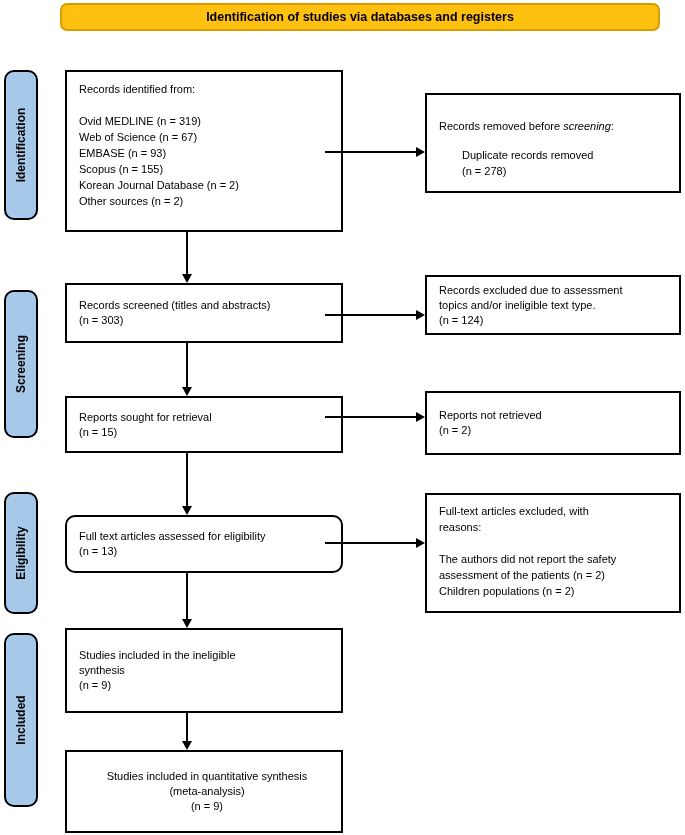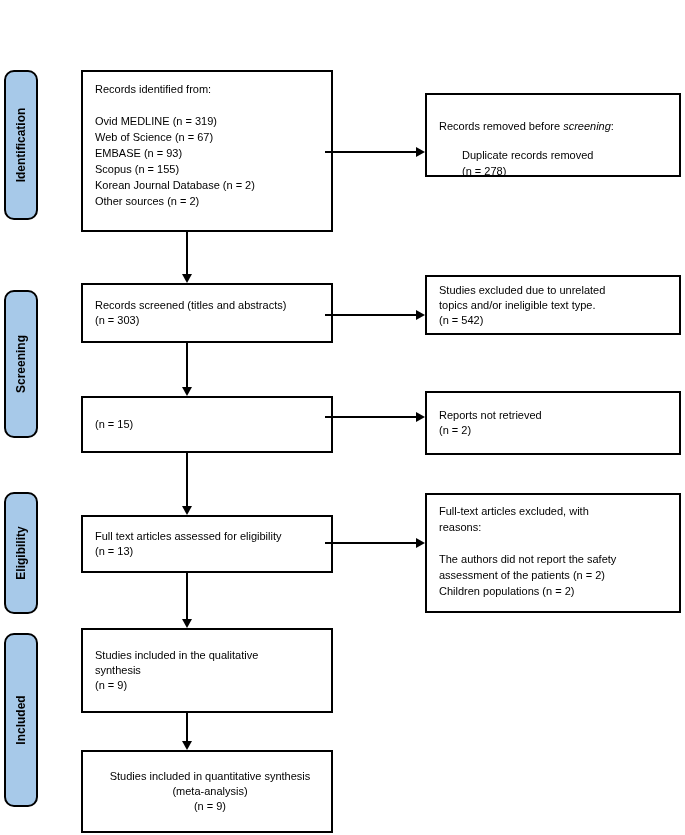"Identification of studies via databases" div.banner { html: none -> <div> <span>Identification of studies via databases and registers</span> </div> }
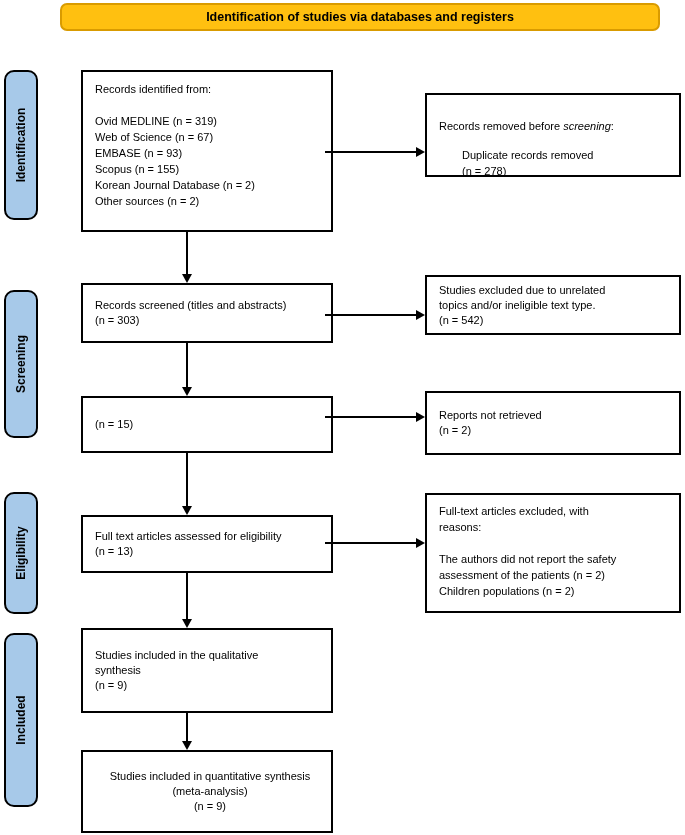"Records identified from:" .main { left: 81px -> 65px; width: 252px -> 278px }
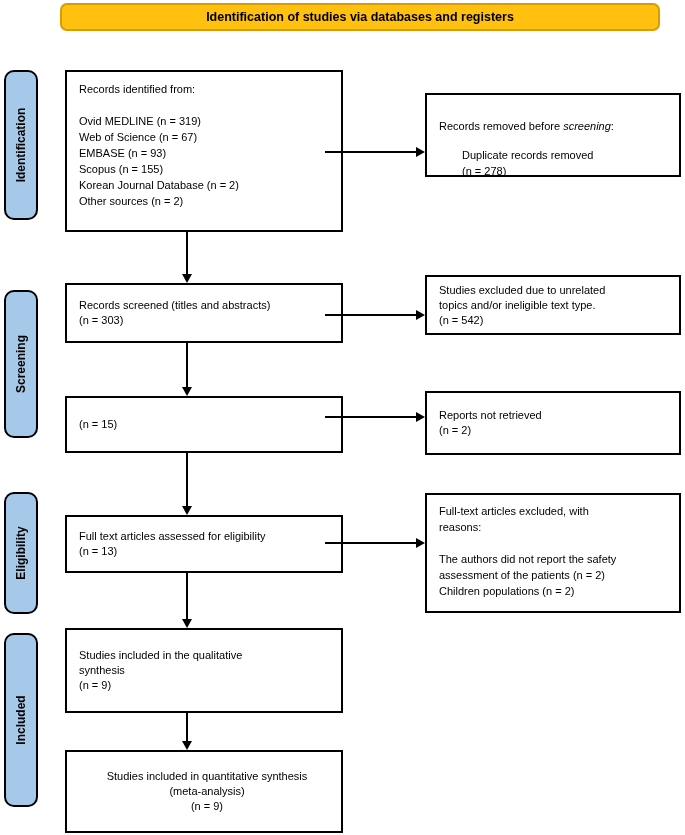"Records removed before screening:" #box-records-removed { height: 84px -> 100px }
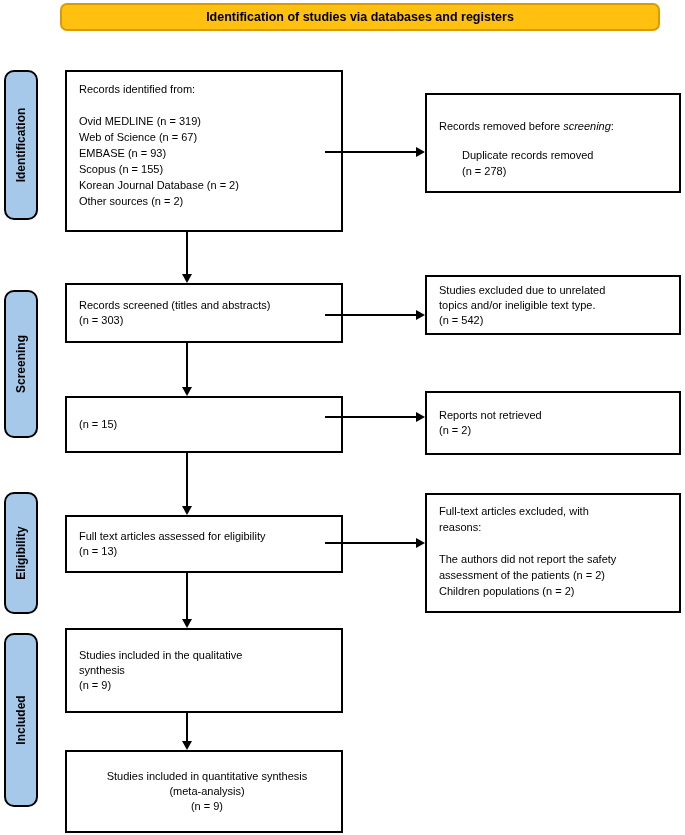"Studies excluded due to unrelated" div.line { text: Studies excluded due to unrelated -> Records excluded due to assessment }
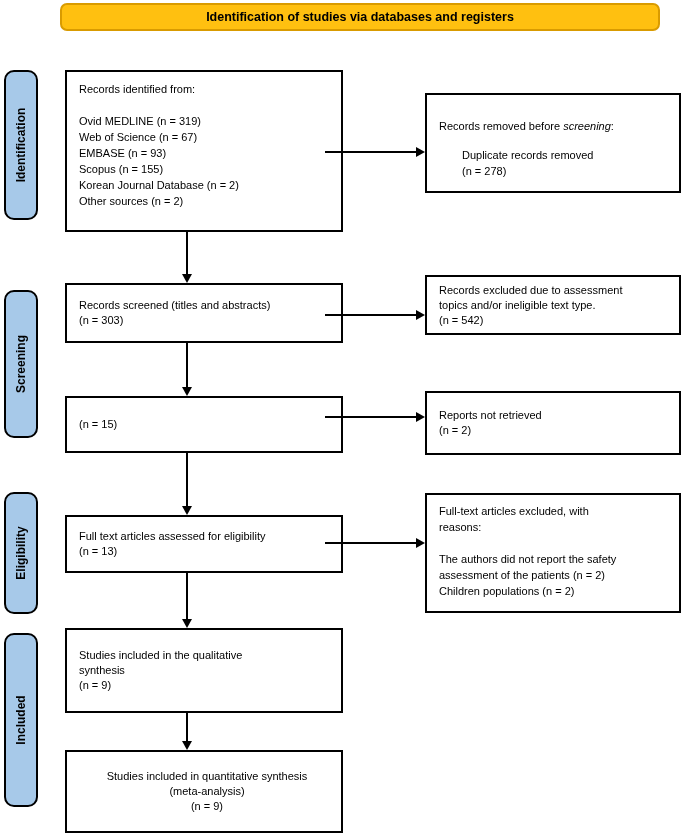"(n = 542)" div.line { text: 542 -> 124 }
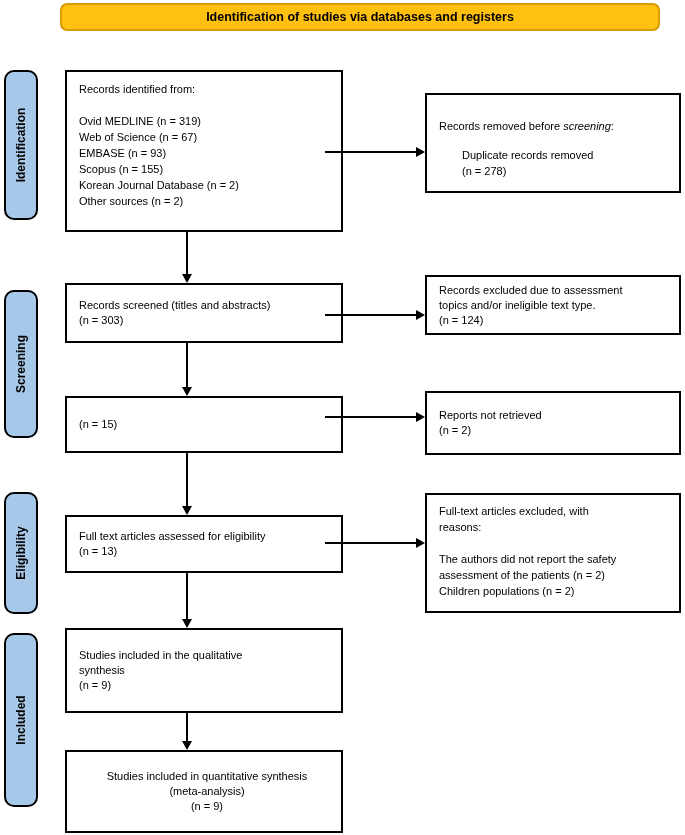"Reports sought for retrieval" div.line { html: none -> <div>Reports sought for retrieval</div> }
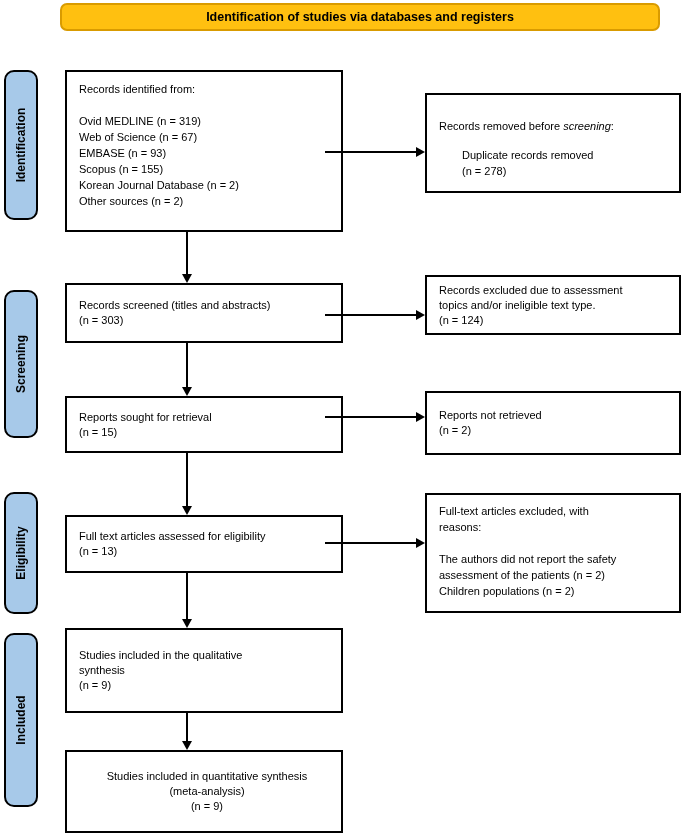"Full text articles assessed for" #box-fulltext-assessed { border-radius: none -> 10px }
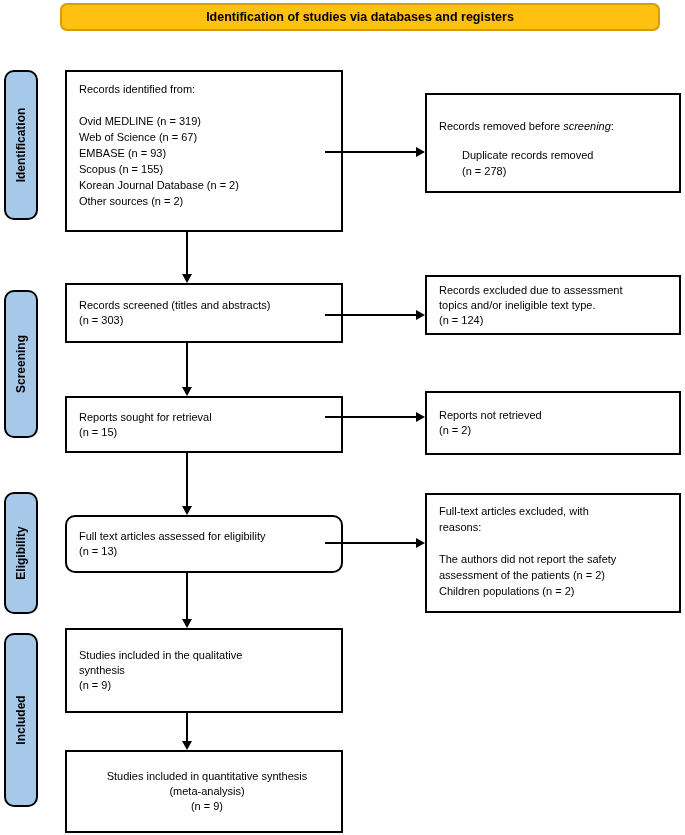"Studies included in the qualitative" div.line { text: qualitative -> ineligible }
